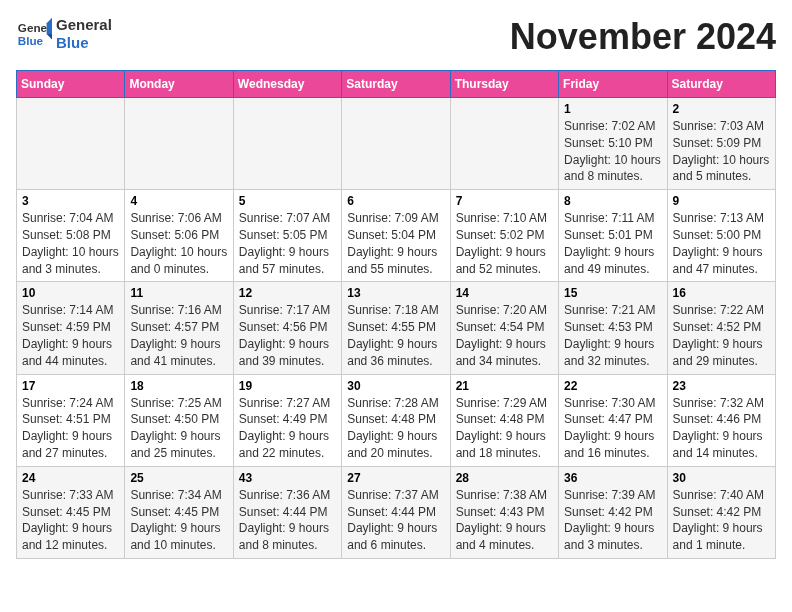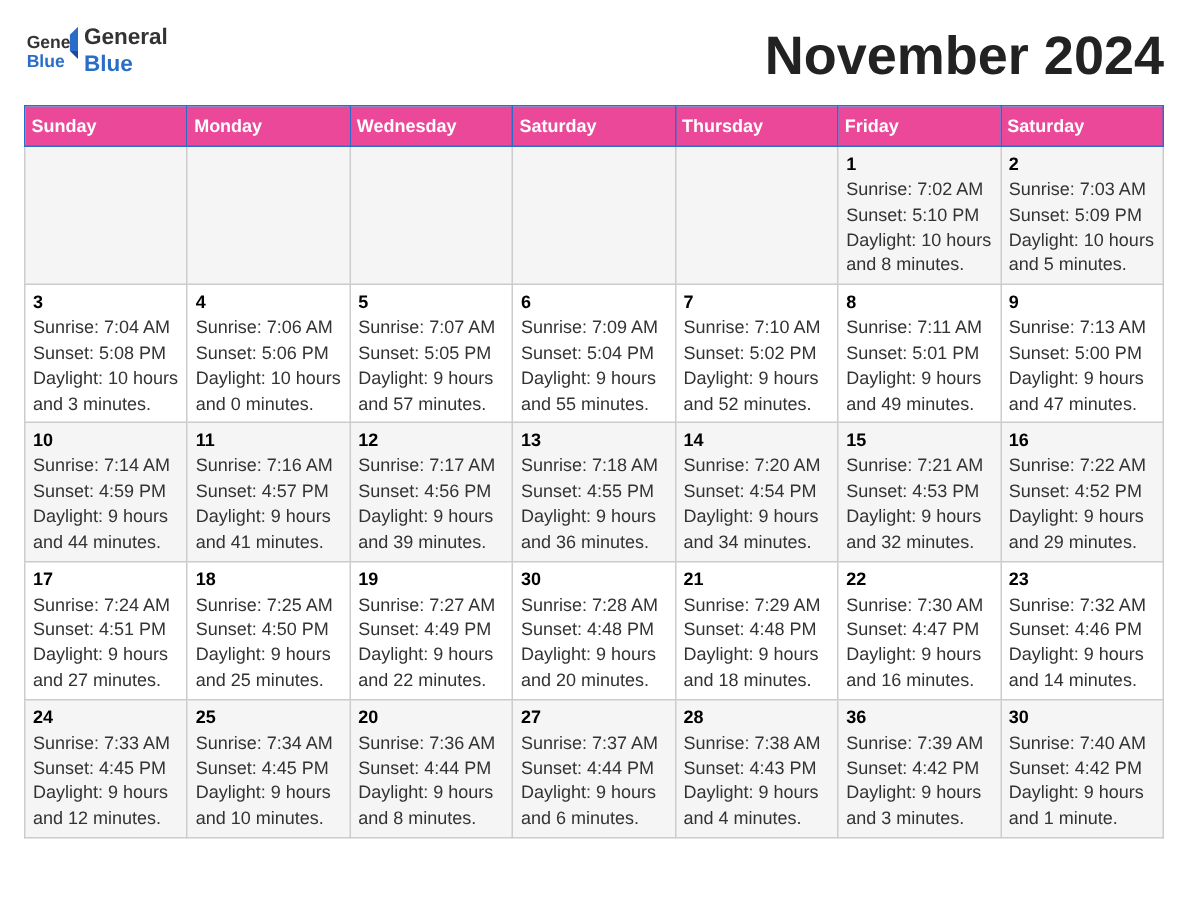"20" span.day-num { text: 20 -> 43 }
